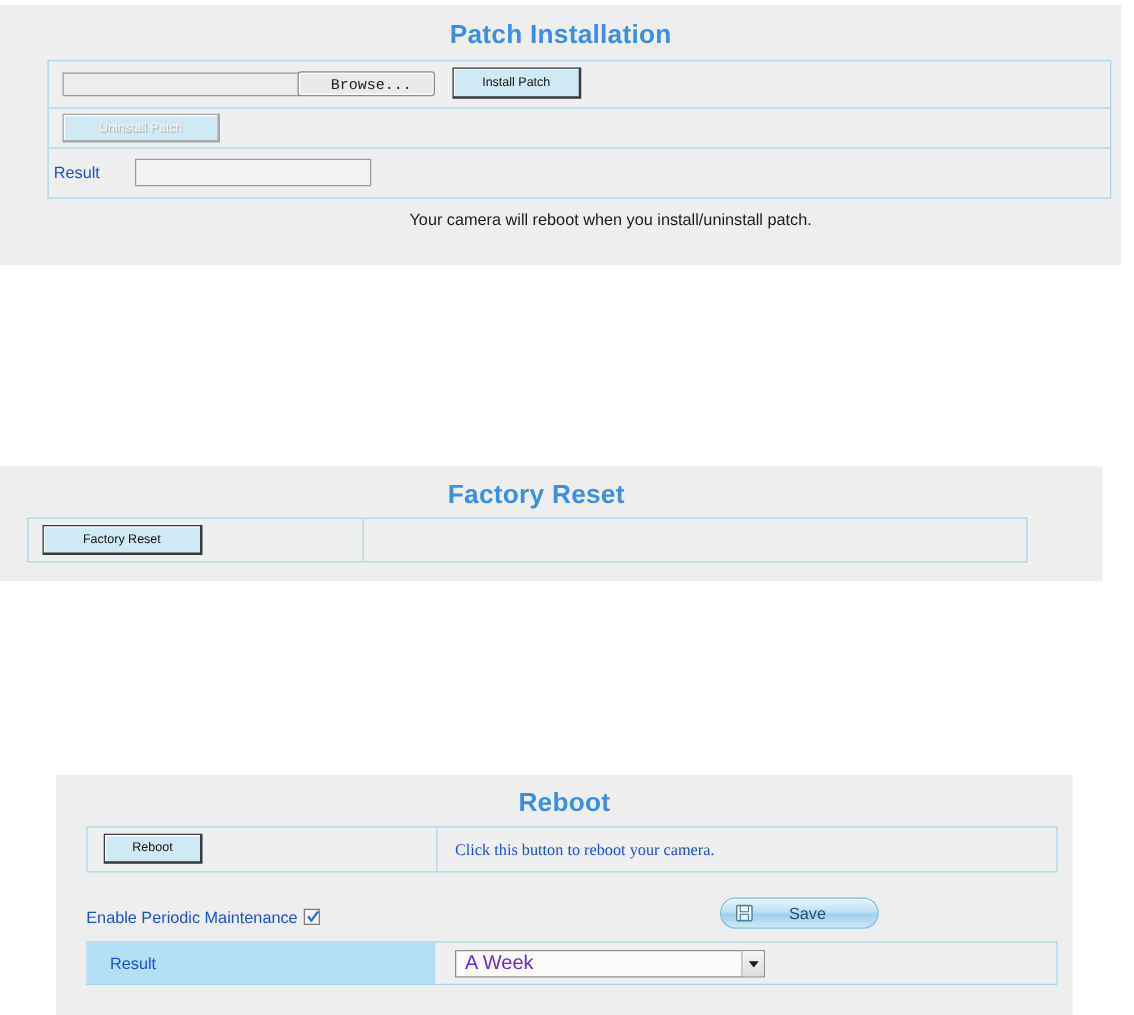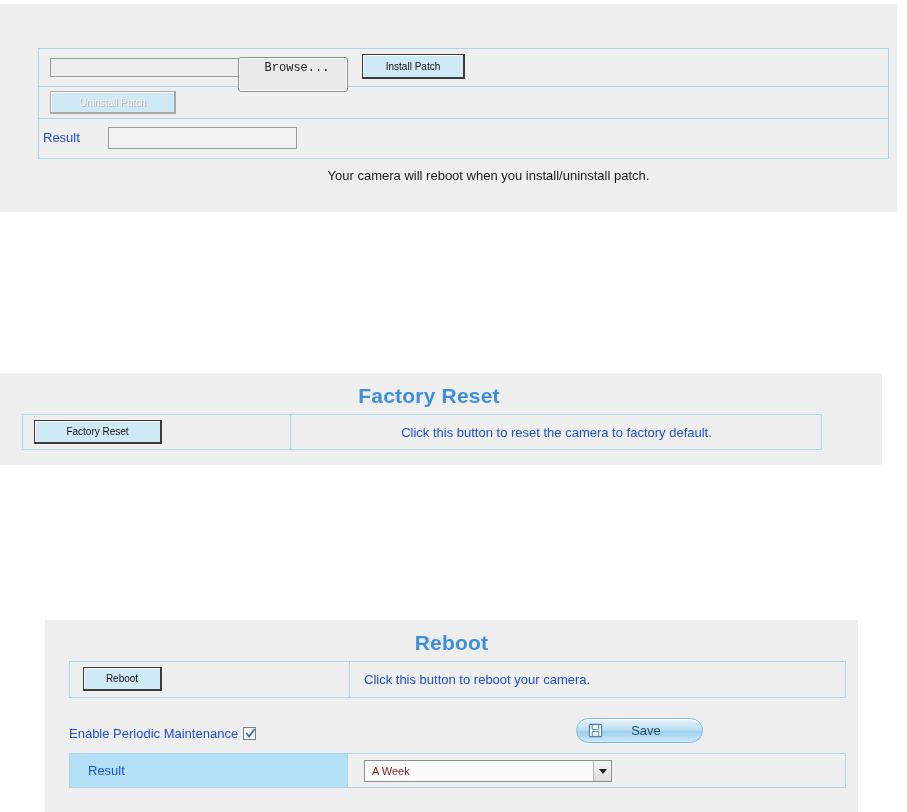"Patch Installation" div.sect-title { html: none -> <div>Patch Installation</div> }
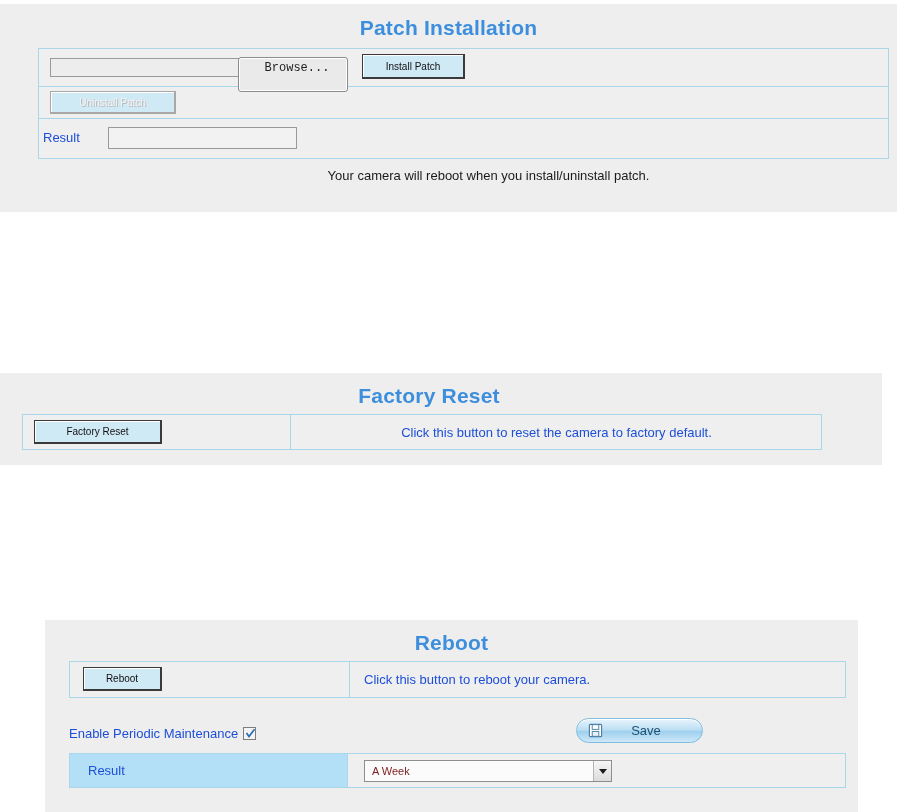"Browse..." div.btn-browse { height: 35px -> 20px }
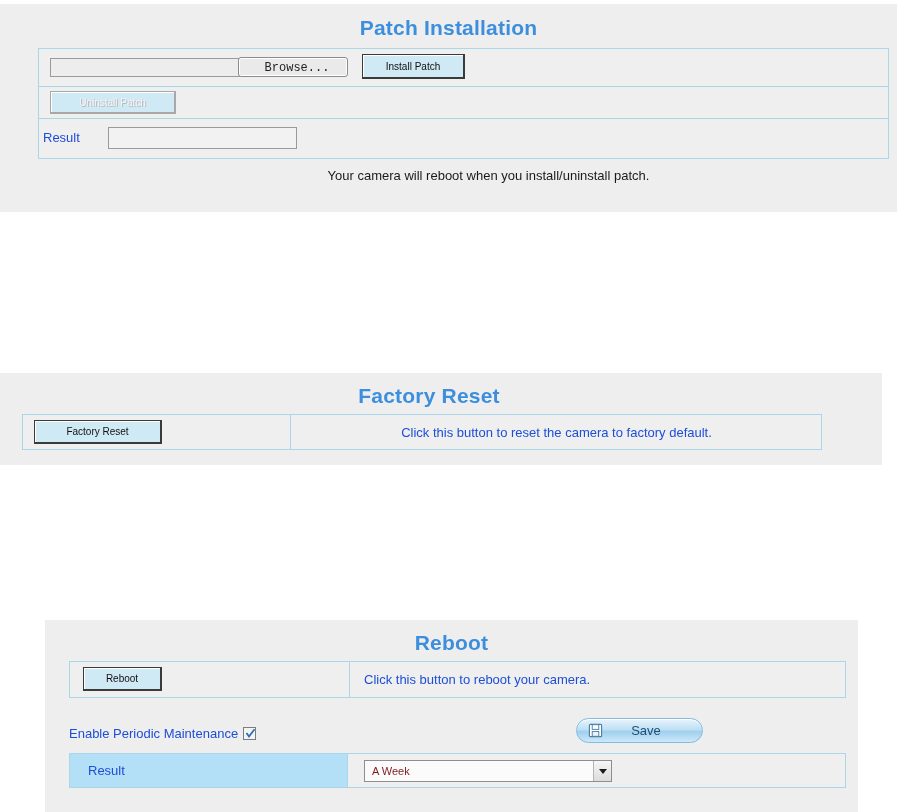"Click this button to reset" div.desc { html: <div>Click this button to reset the camera to factory default.</div> -> none }
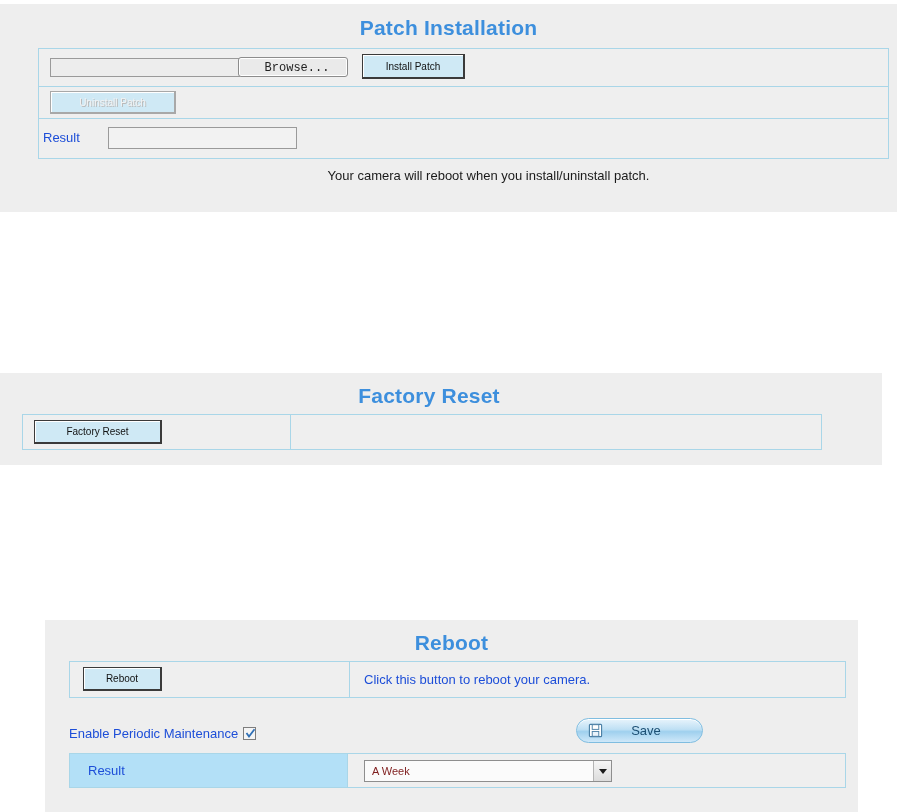"Click this button to reboot" div.desc { font-family: none -> Liberation Serif, serif }
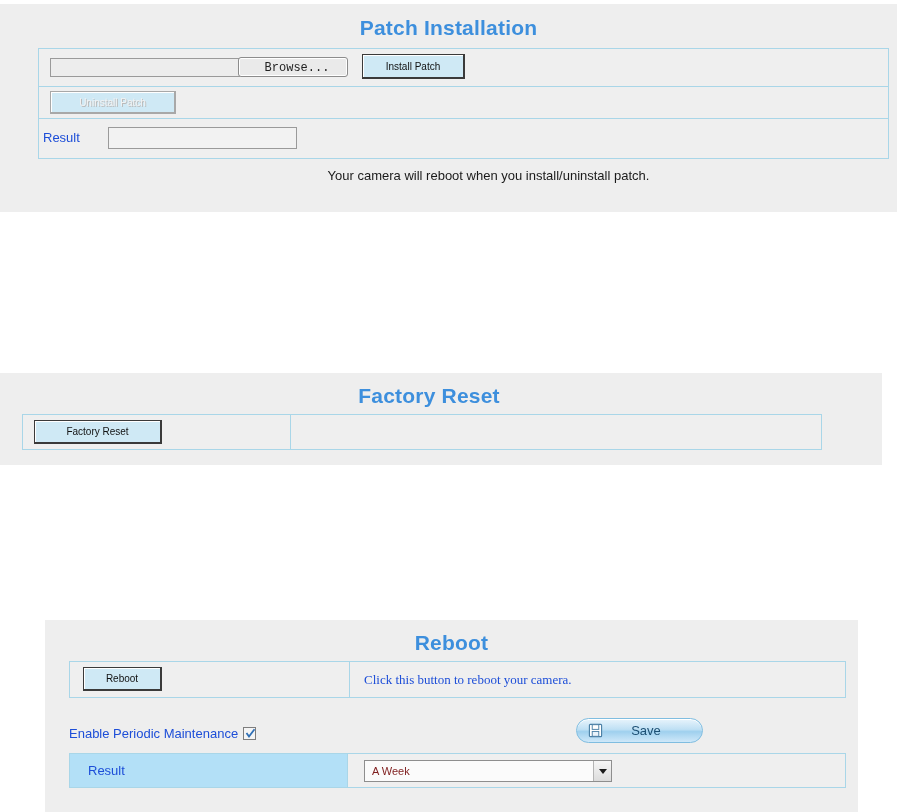"A Week" .sel .sel-val { color: #7f1d1d -> #6d28d9; font-size: 11px -> 16px }
